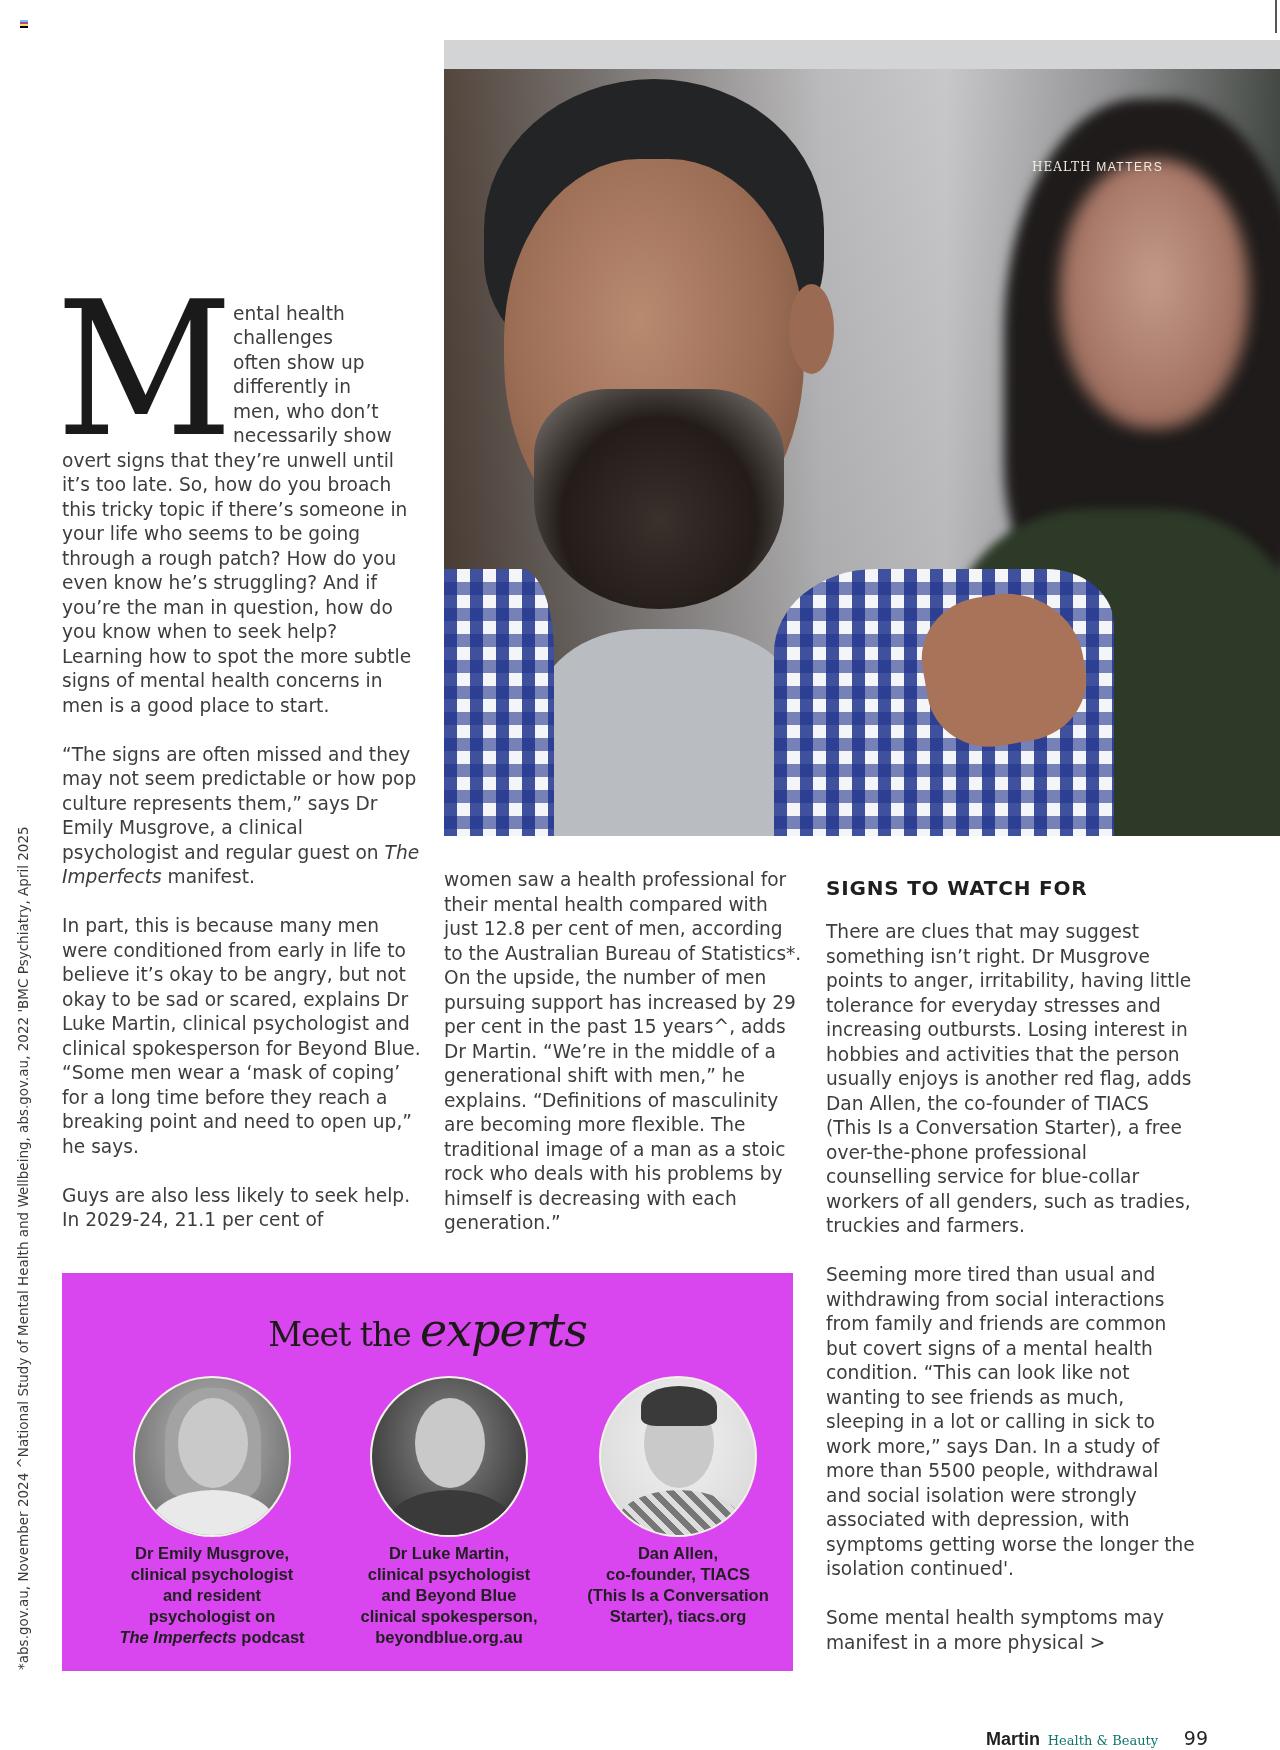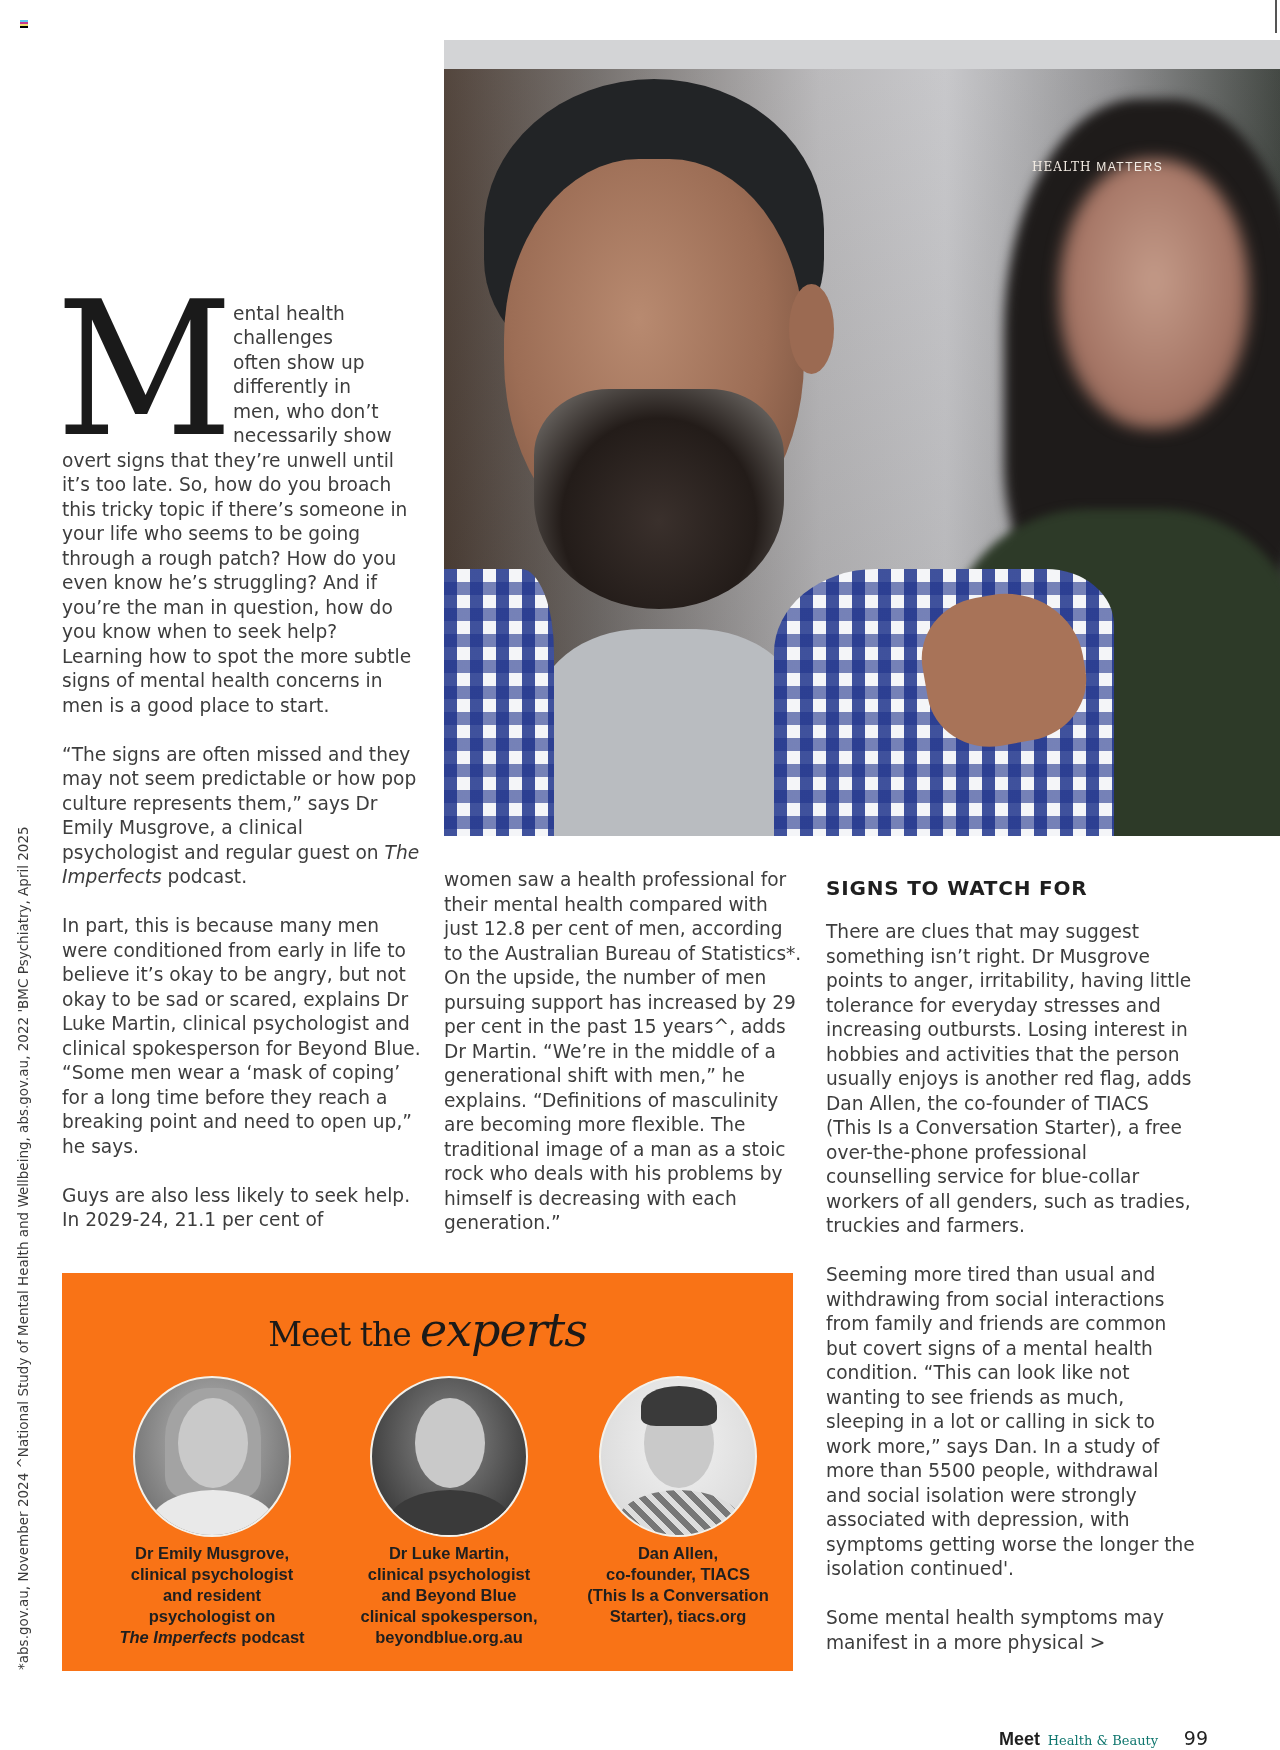"podcast." span { text: podcast -> manifest }
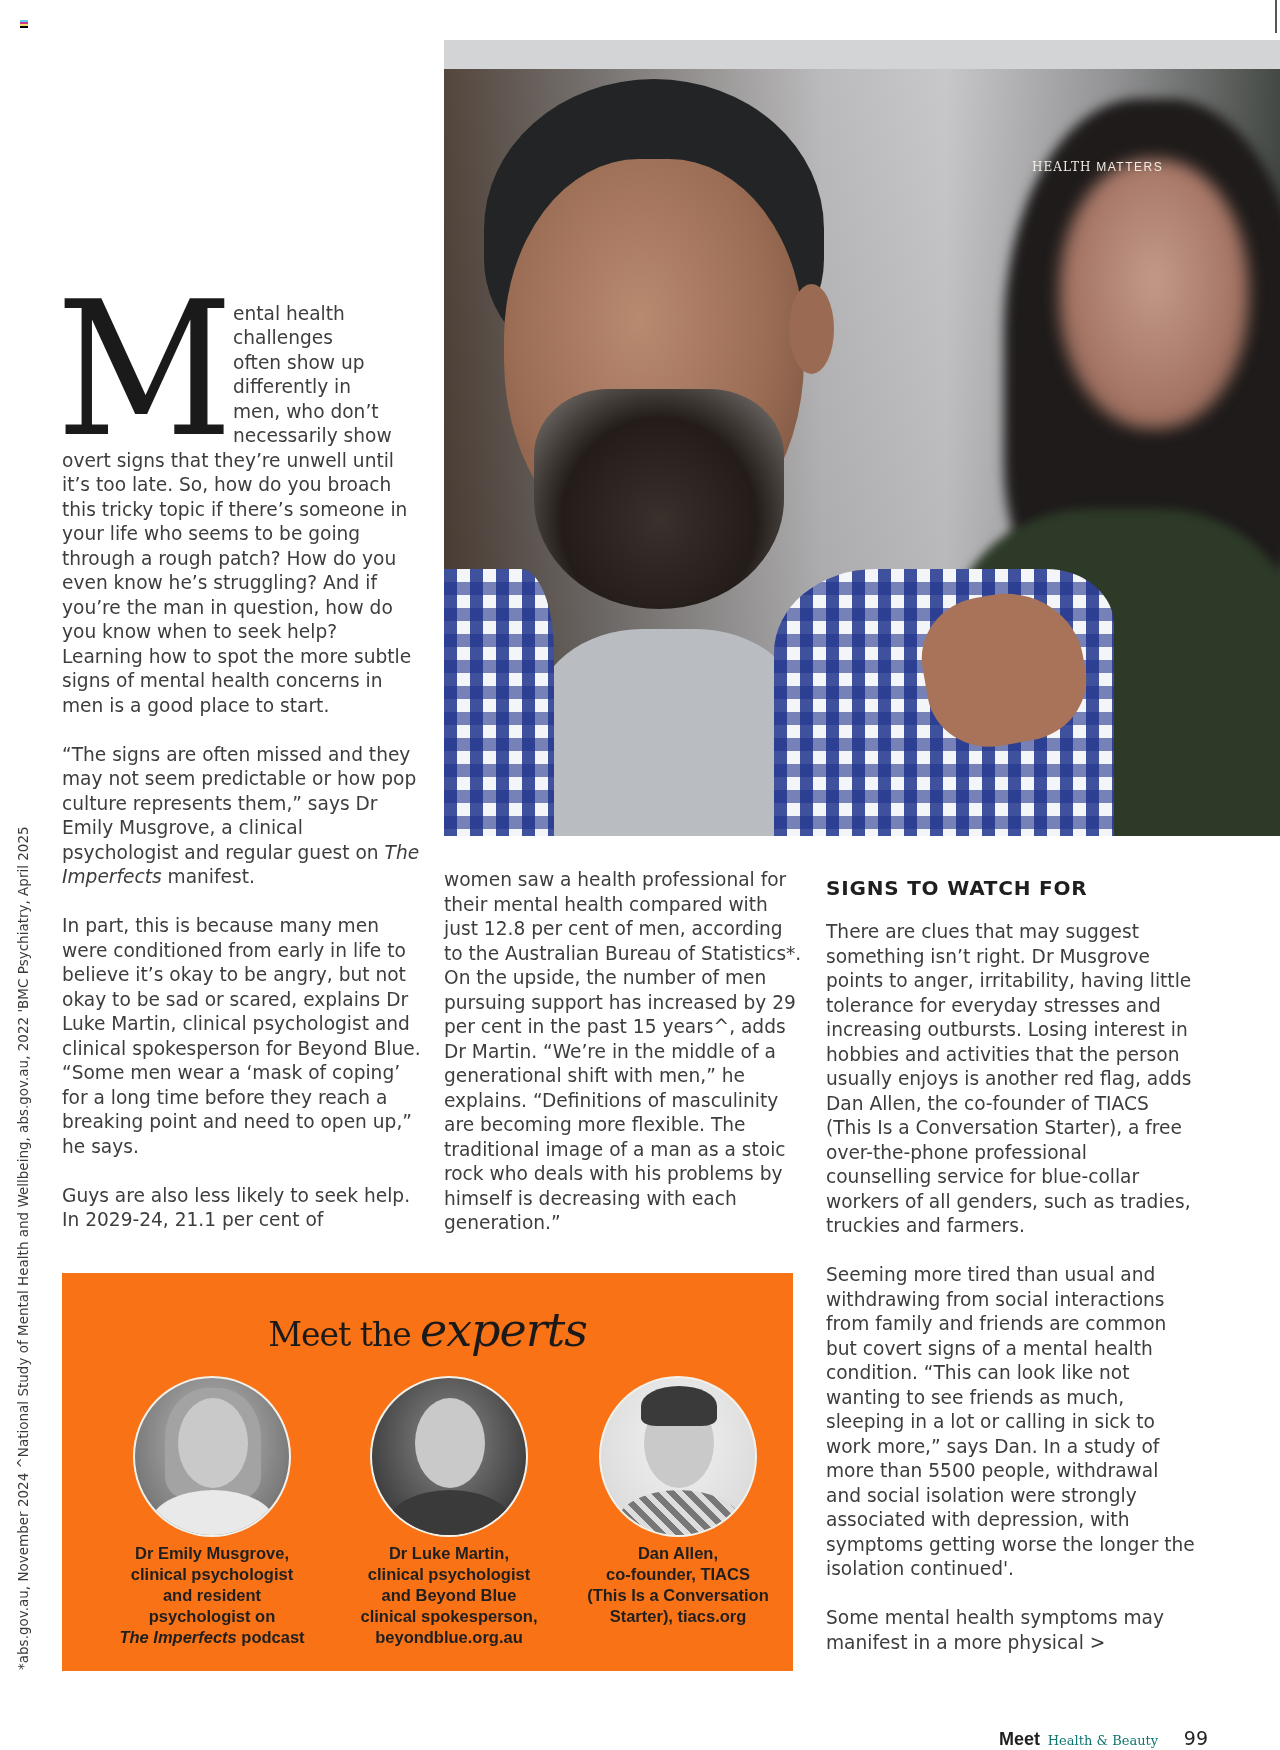"Meet the experts" .experts { background: #f97316 -> #d946ef }
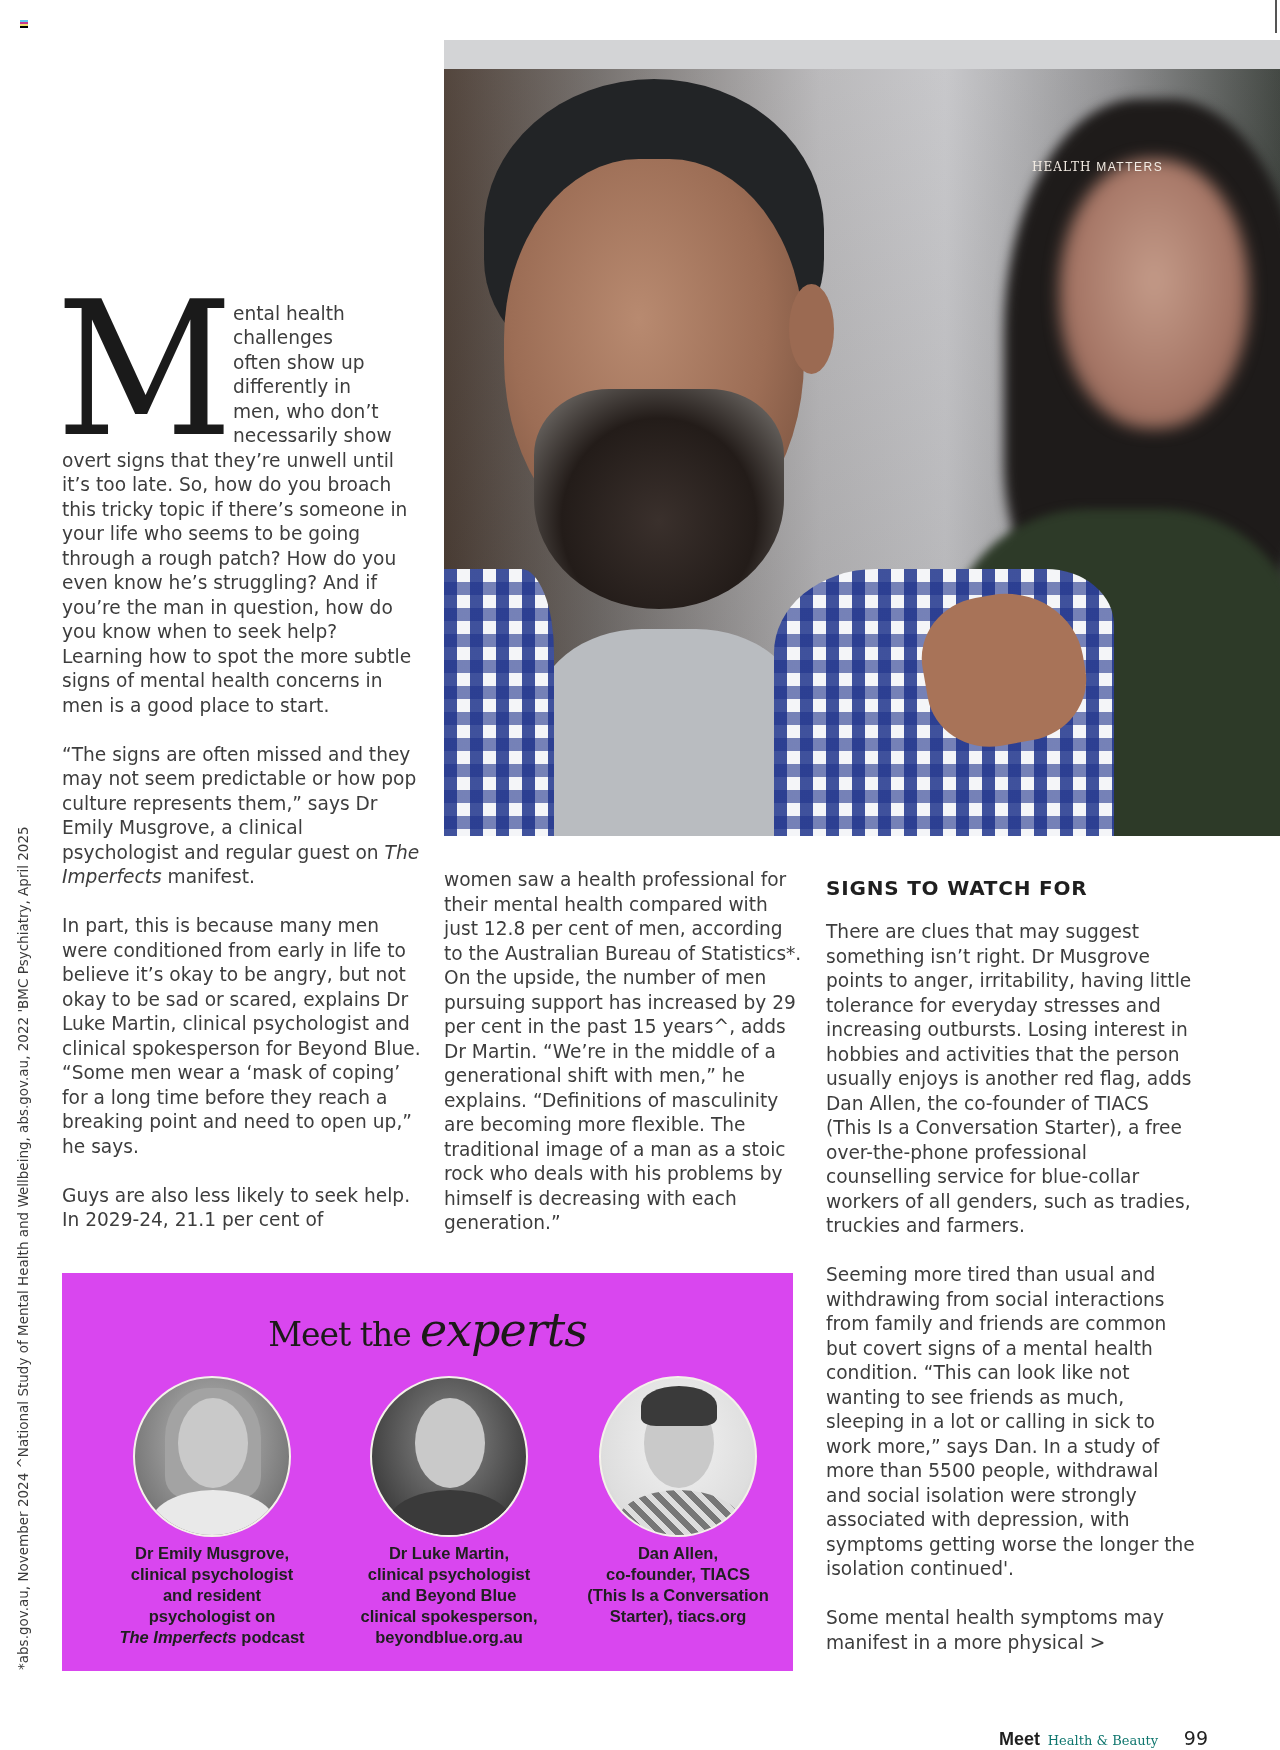"Meet" span.brand { text: Meet -> Martin }
